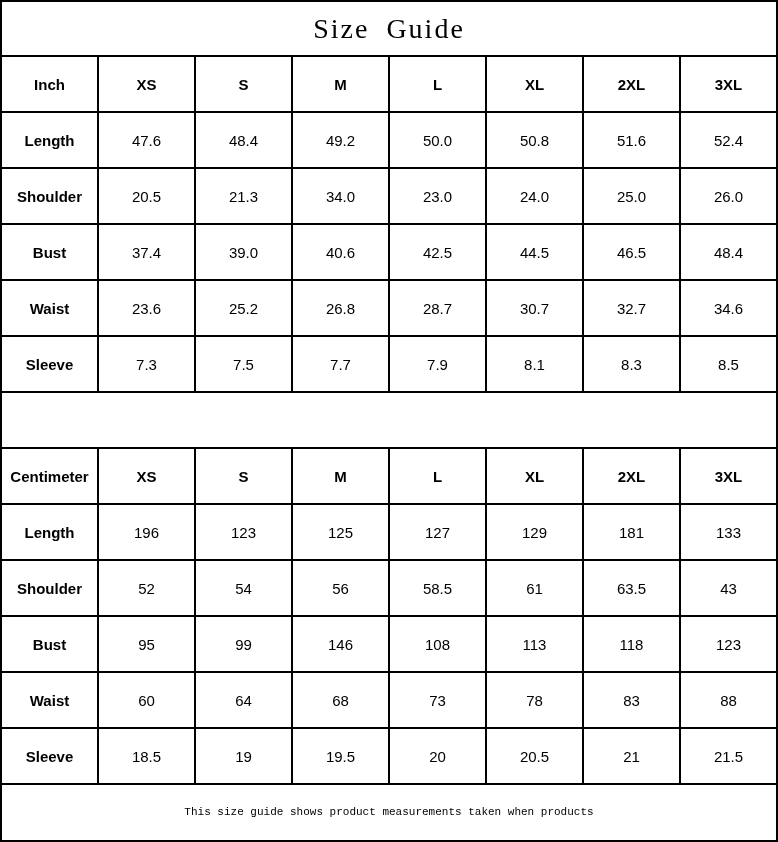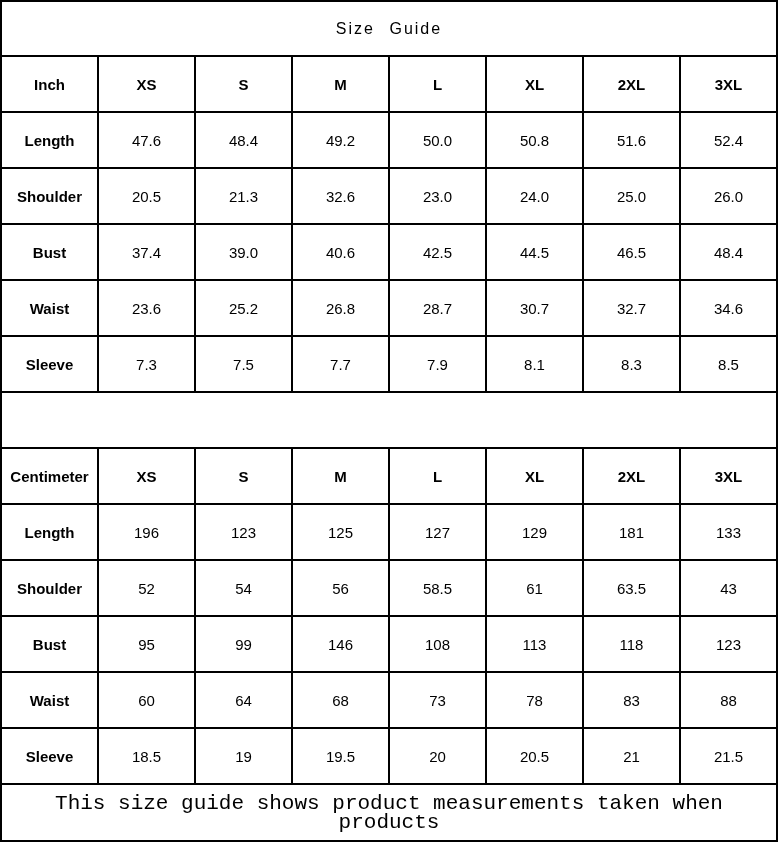"Size Guide" .title-box { font-family: Liberation Sans, sans-serif -> Liberation Serif, serif; font-size: 16px -> 28px }
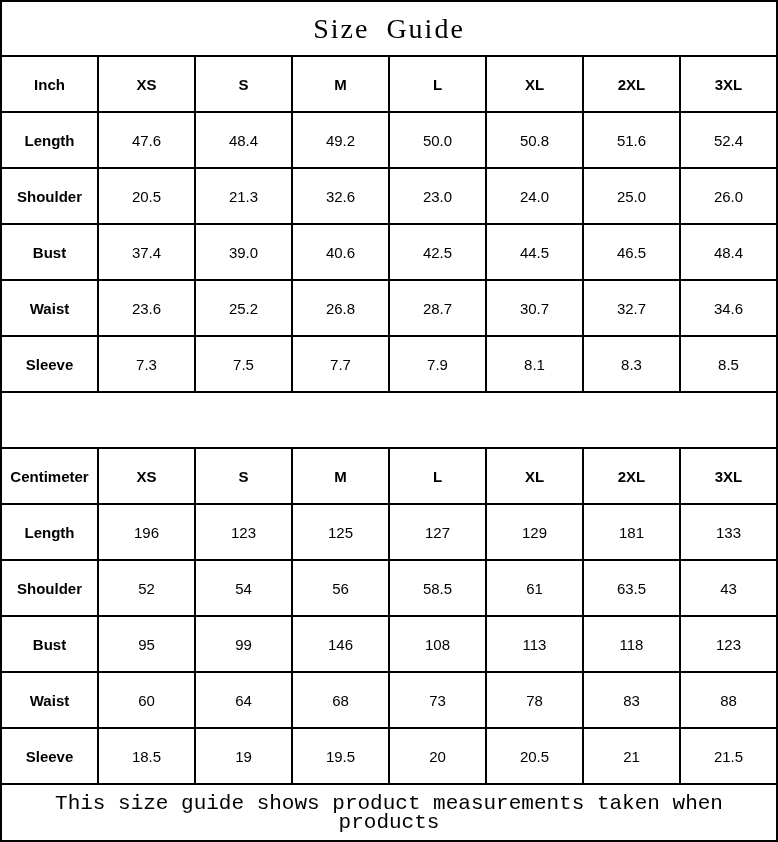"32.6" td { text: 32.6 -> 34.0 }
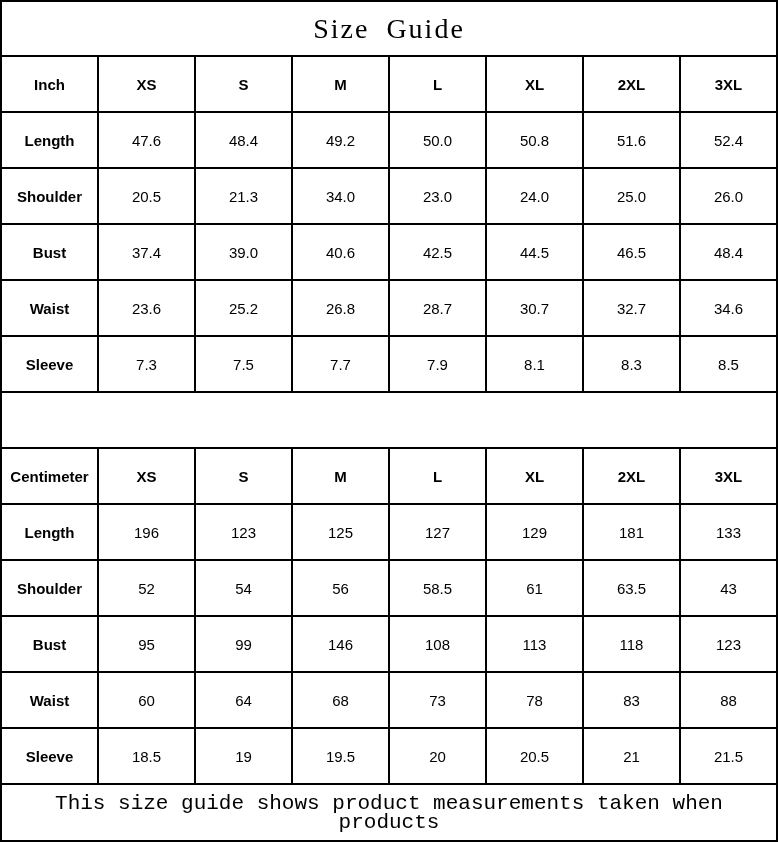"This size guide shows product" .footer-box { font-size: 21px -> 11px }
